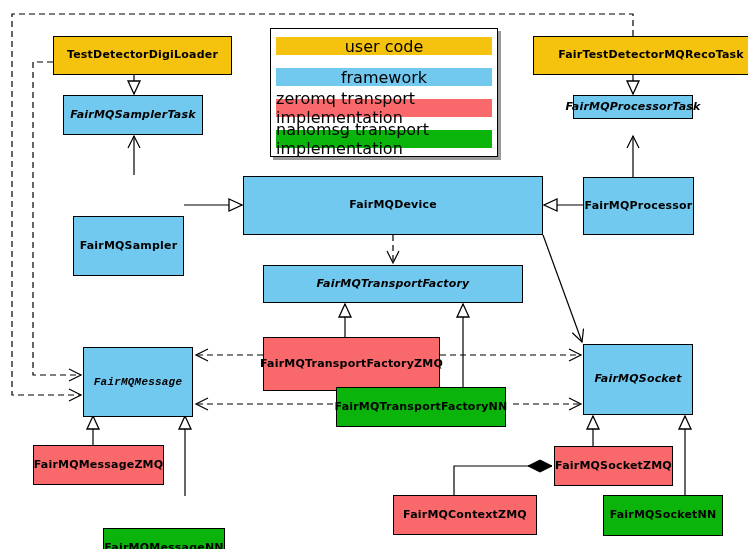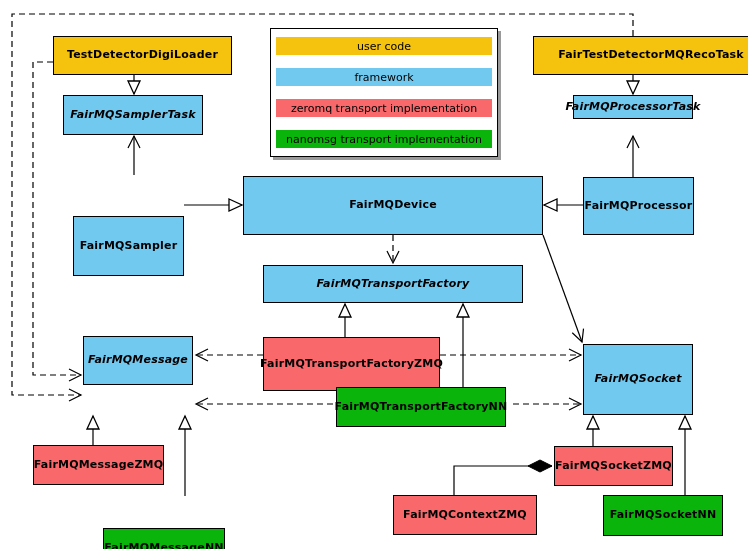"user code" .legend-item { font-size: 11px -> 16px }
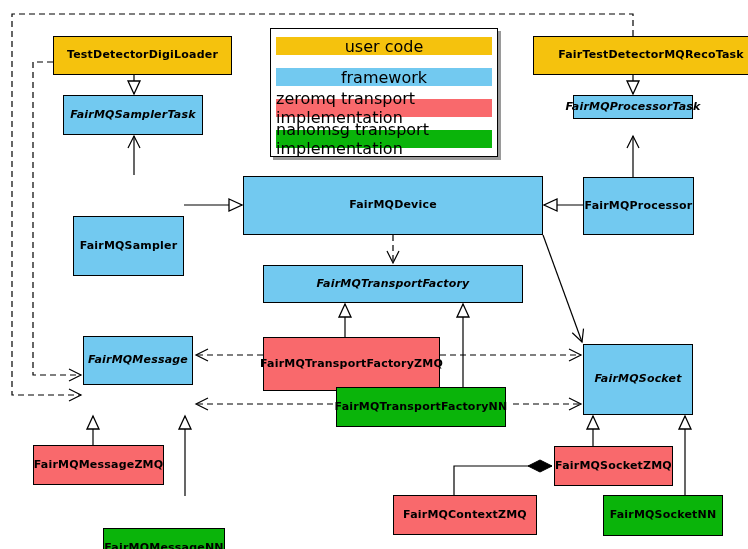"FairMQMessage" div.node { font-family: none -> Liberation Mono, monospace; height: 49px -> 70px; top: 336px -> 347px }
